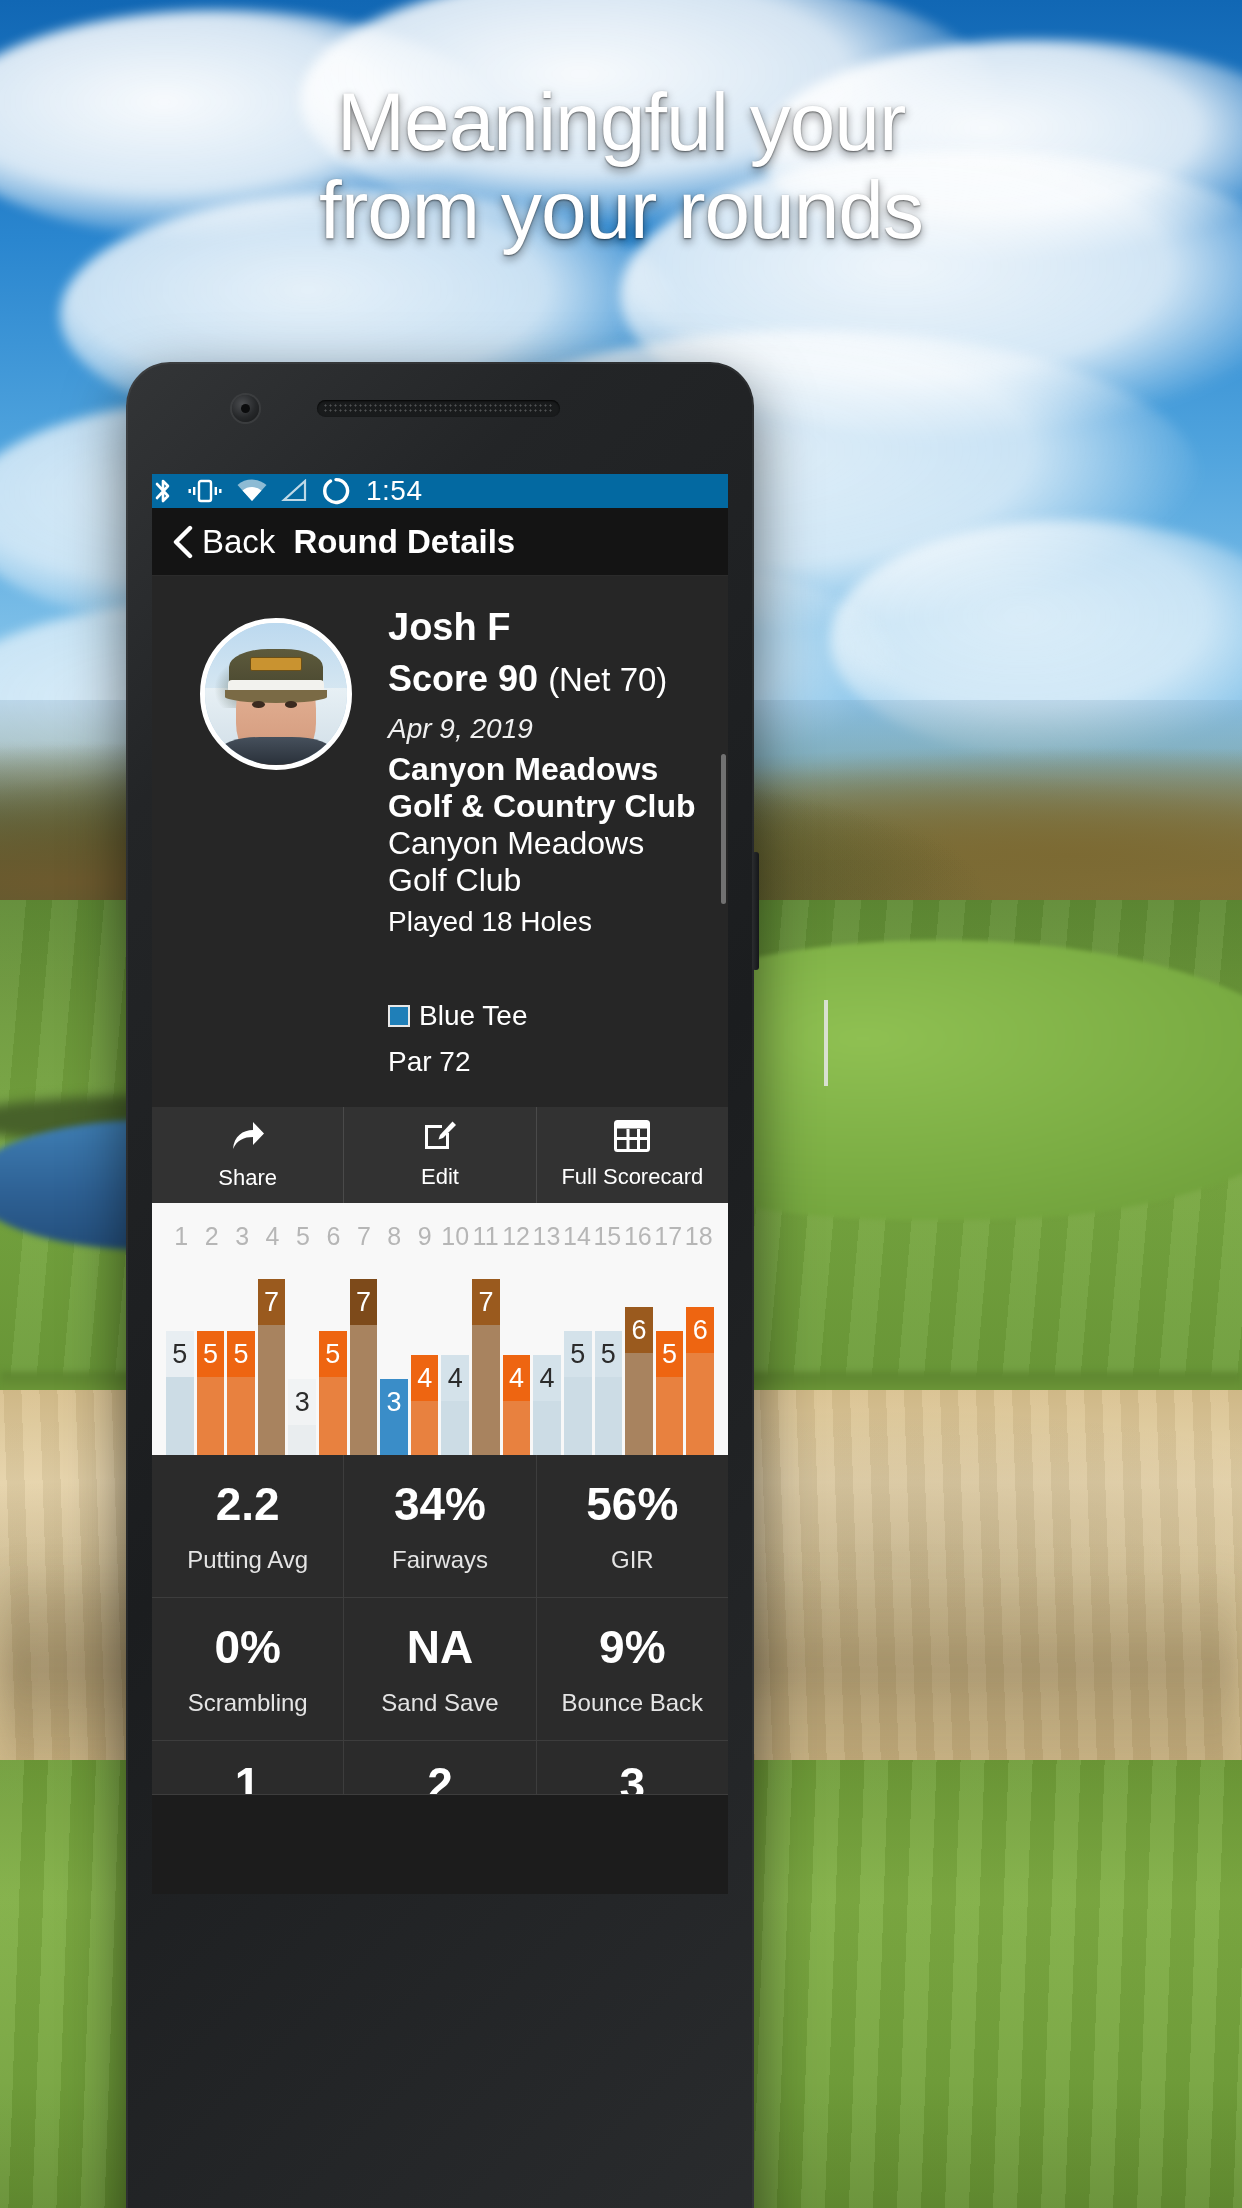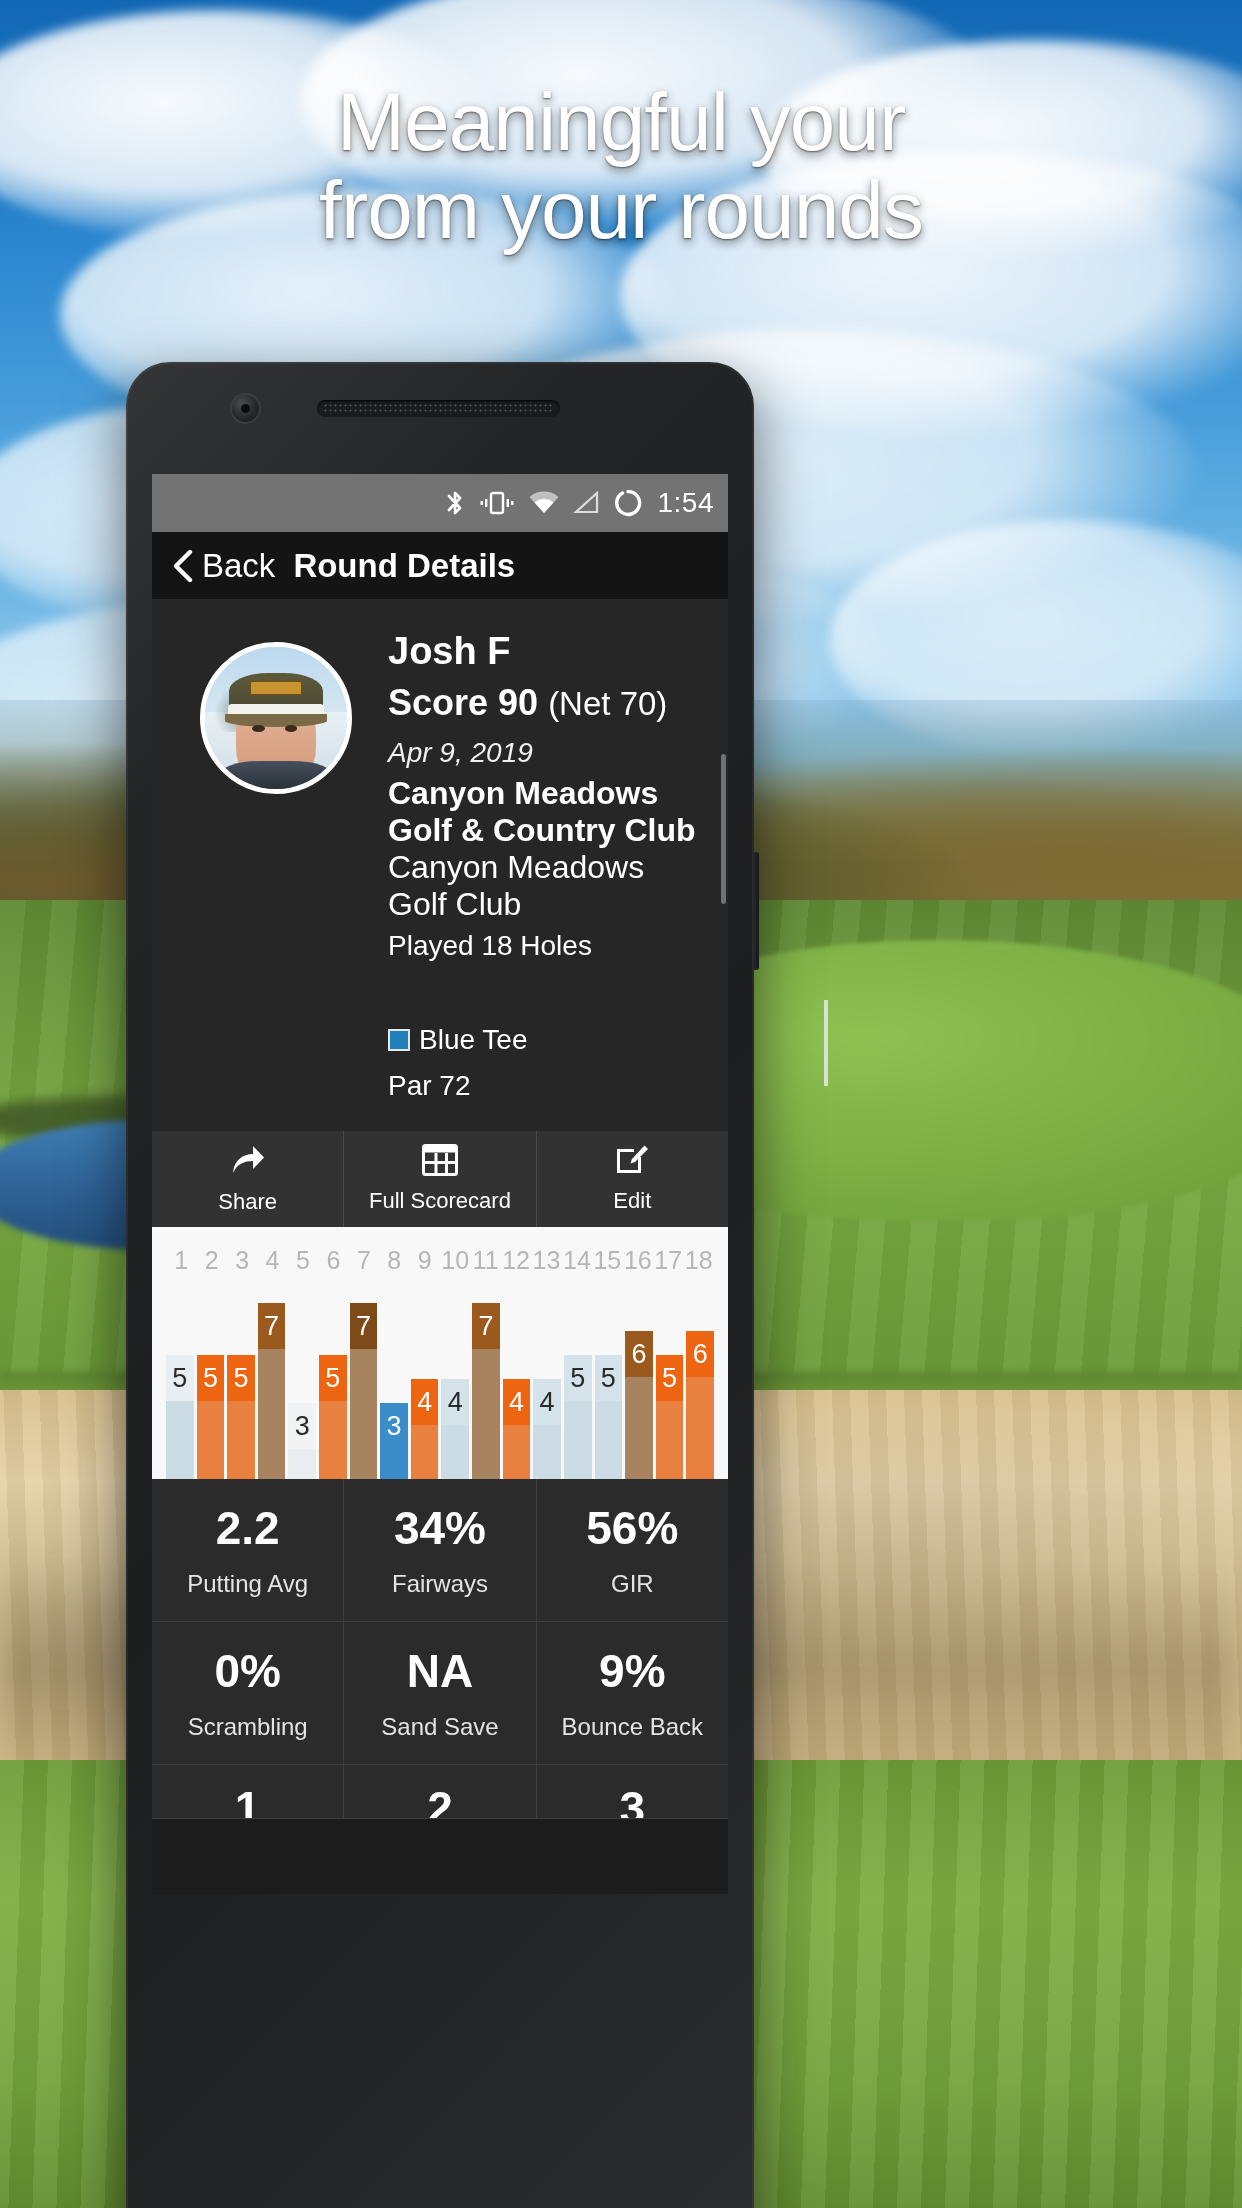"1:54" #statusbar { background: #737373 -> #0369a1; height: 58px -> 34px; justify-content: flex-end -> none }
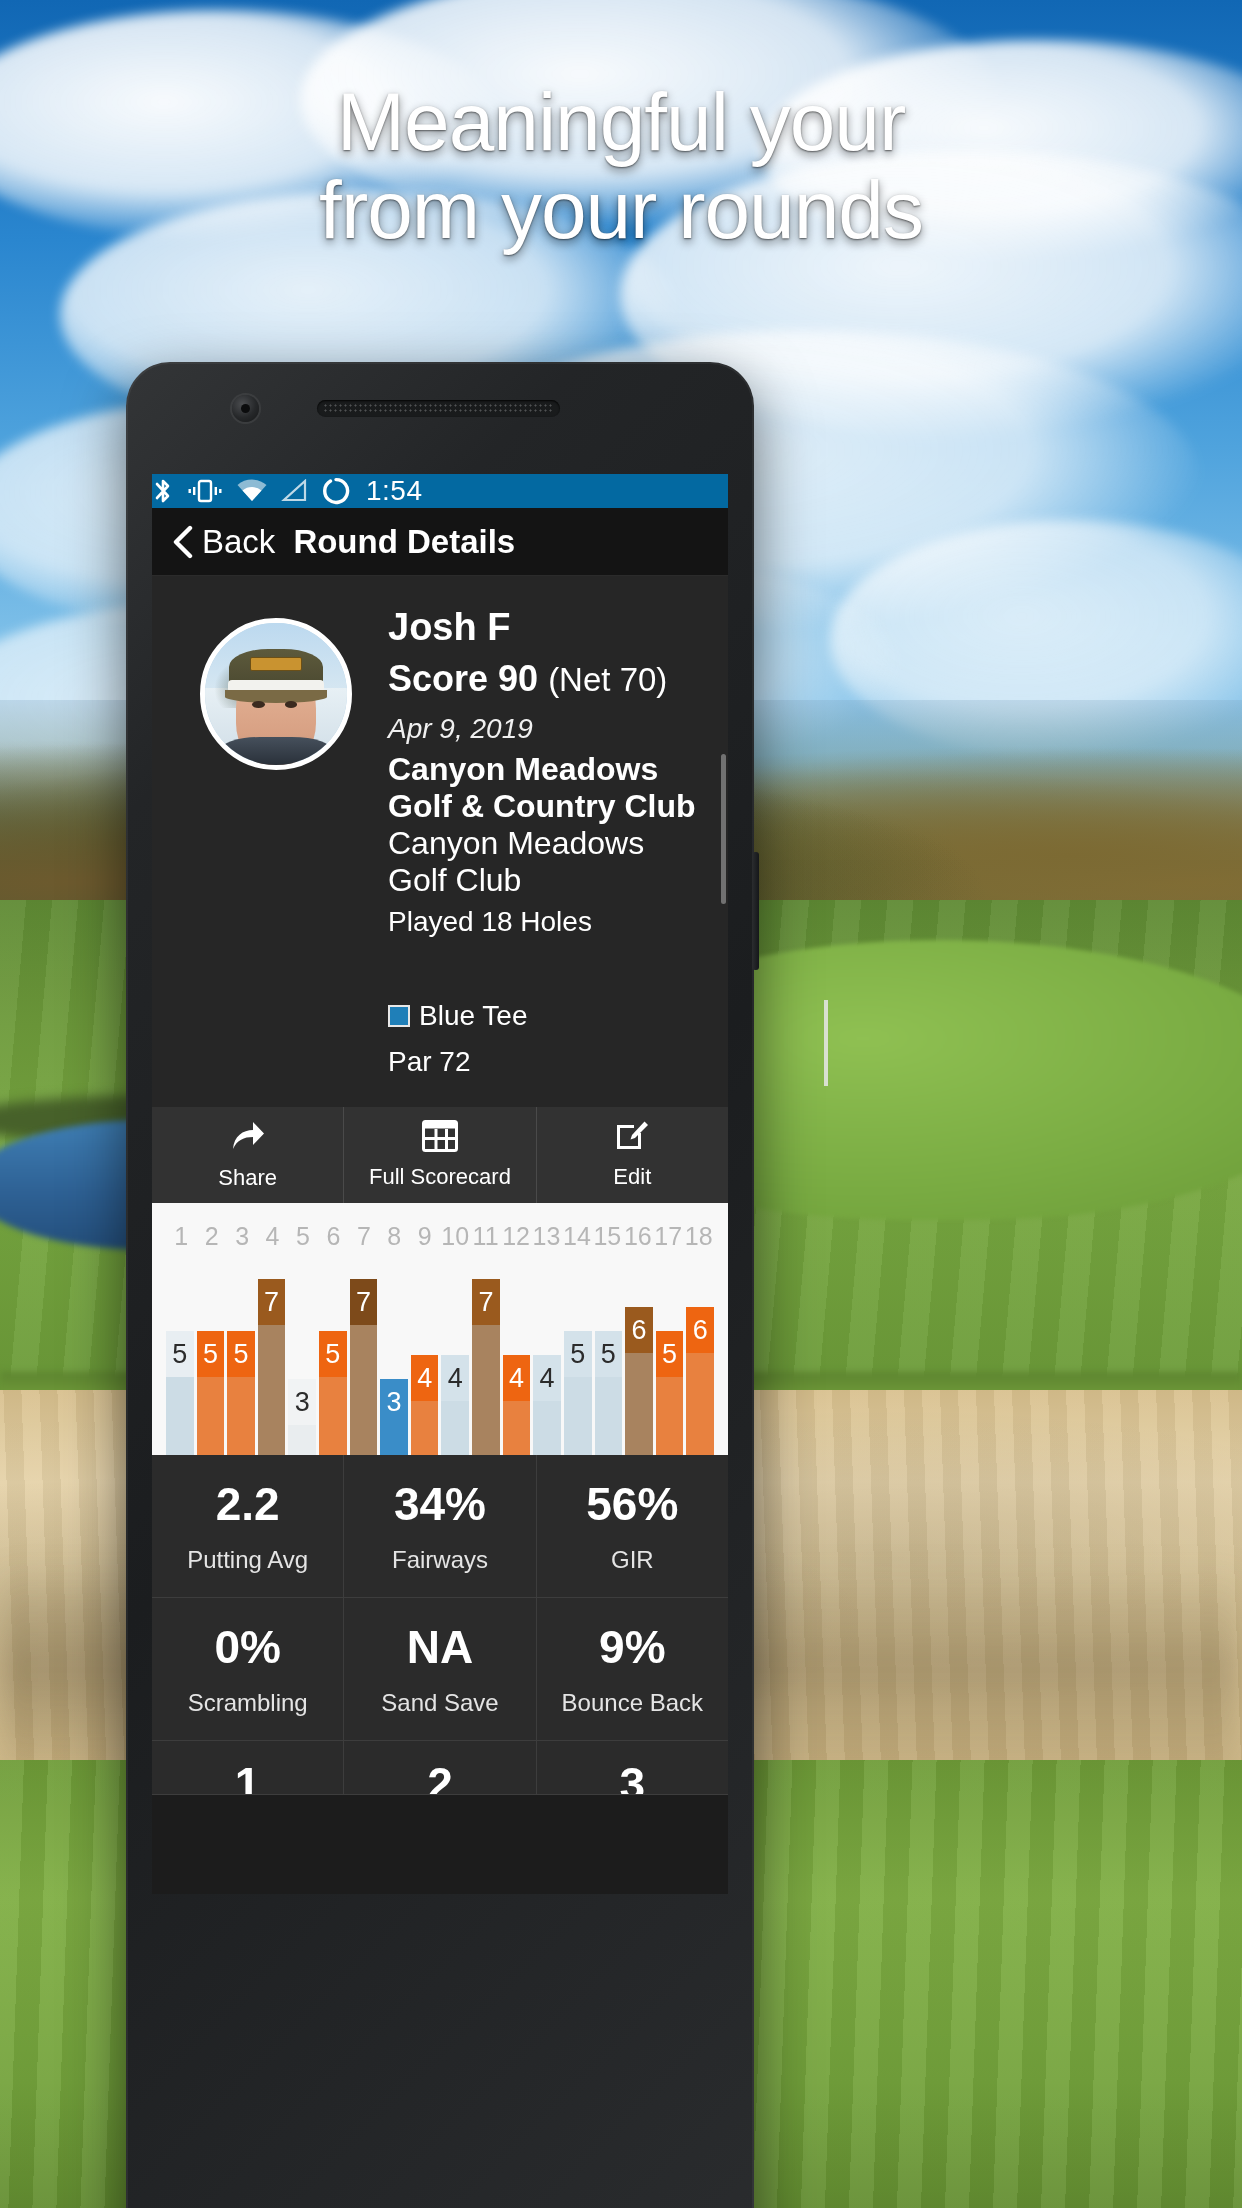"Full Scorecard" div.act { order: before "Edit" -> after "Edit" }
